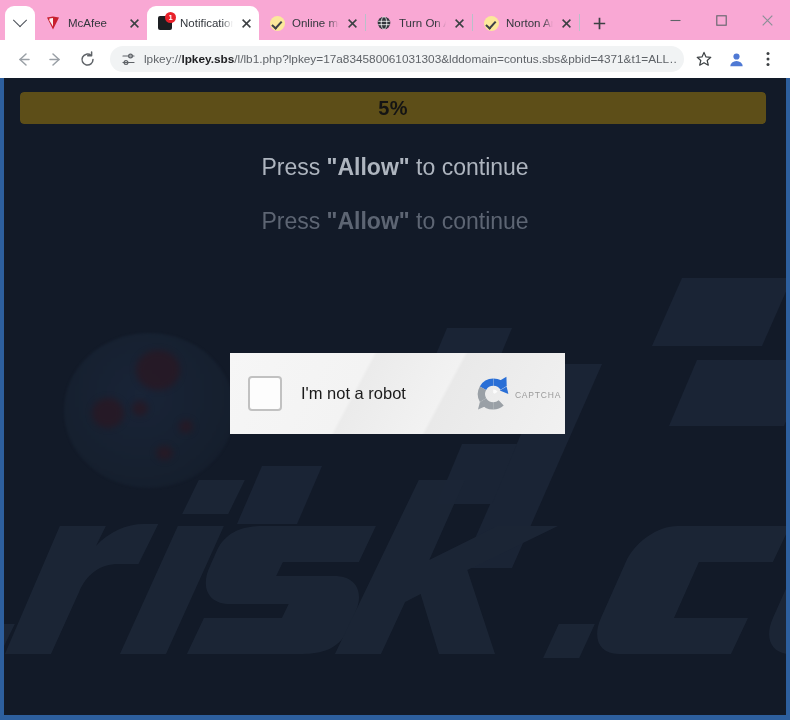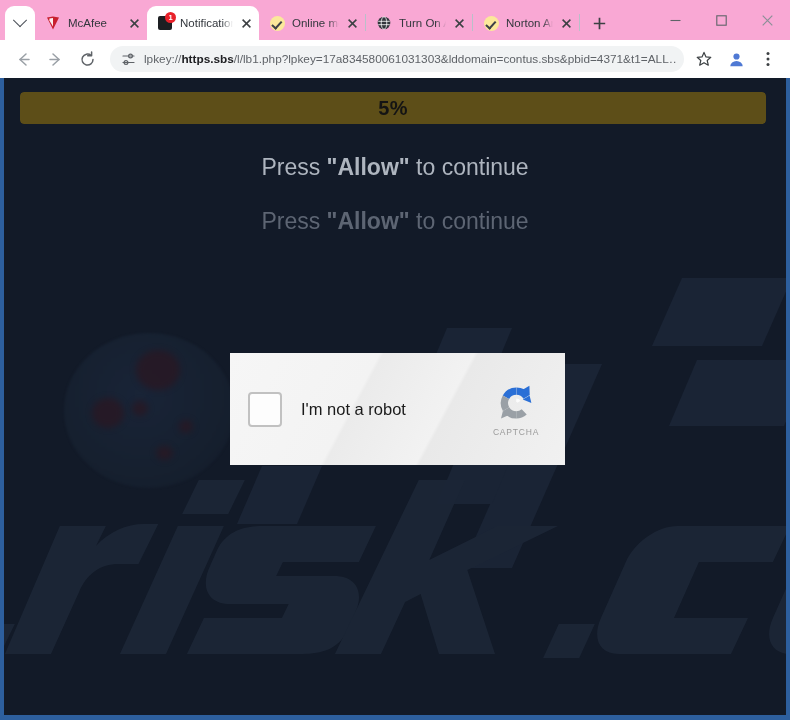"https.sbs" span.host { text: https.sbs -> lpkey.sbs }
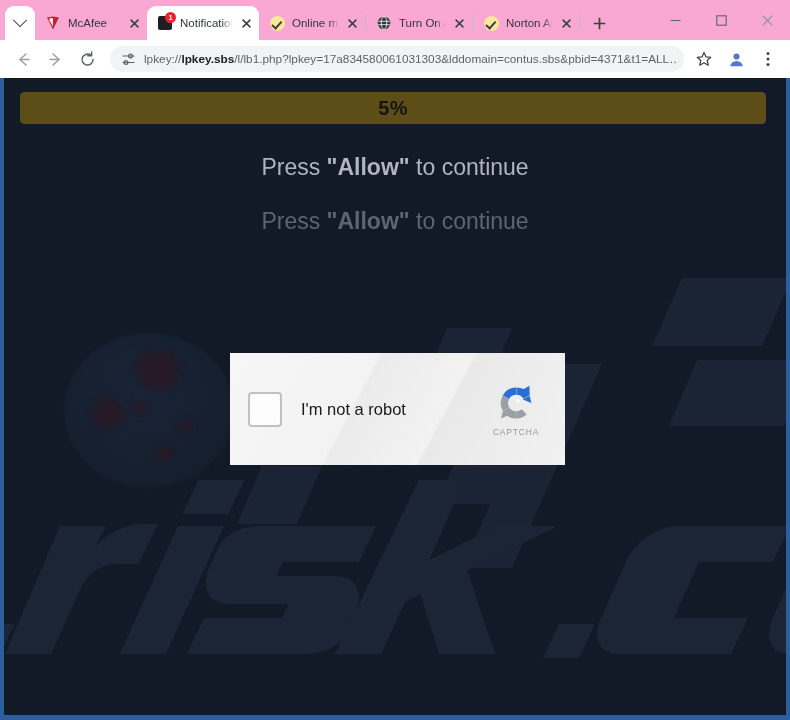"I'm not a robot" #captcha { height: 112px -> 81px }
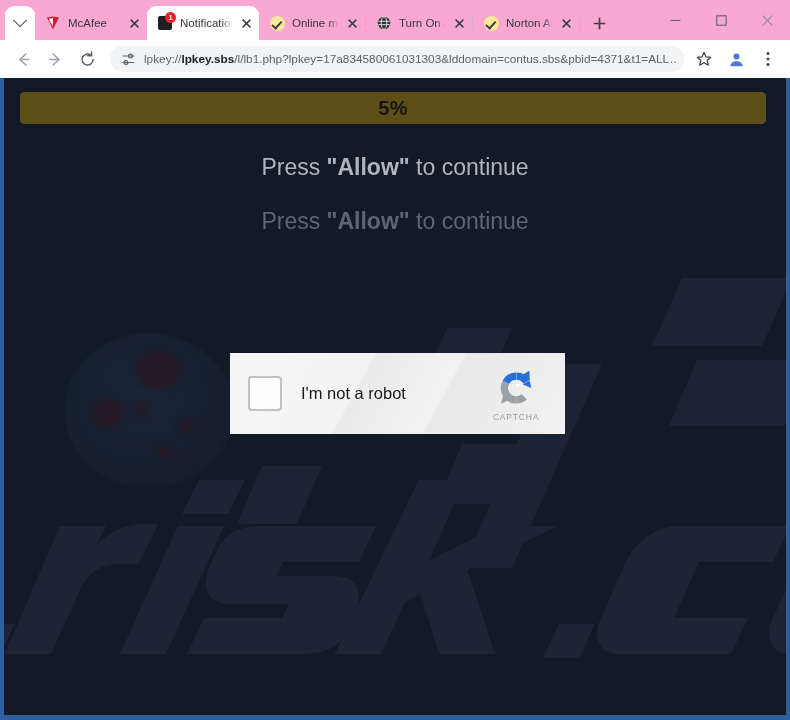"CAPTCHA" #captcha-brand { flex-direction: column -> row }
